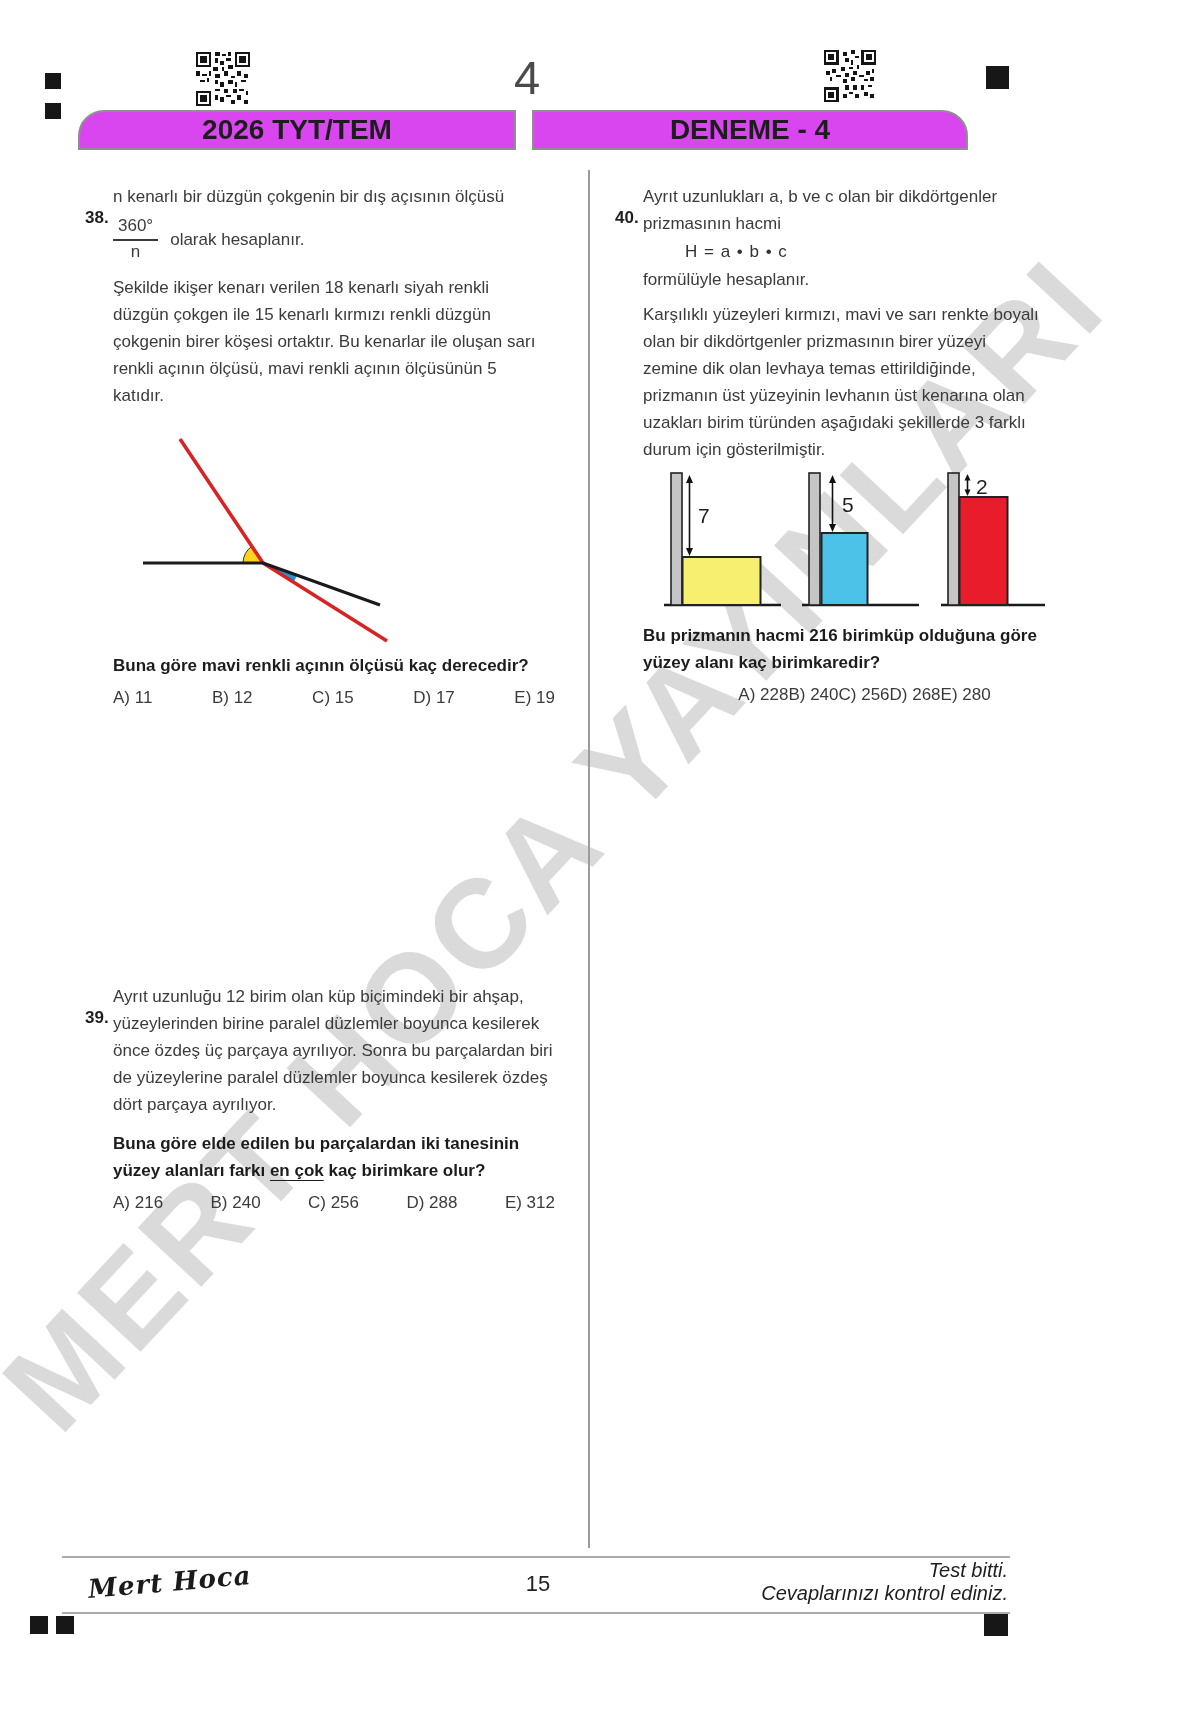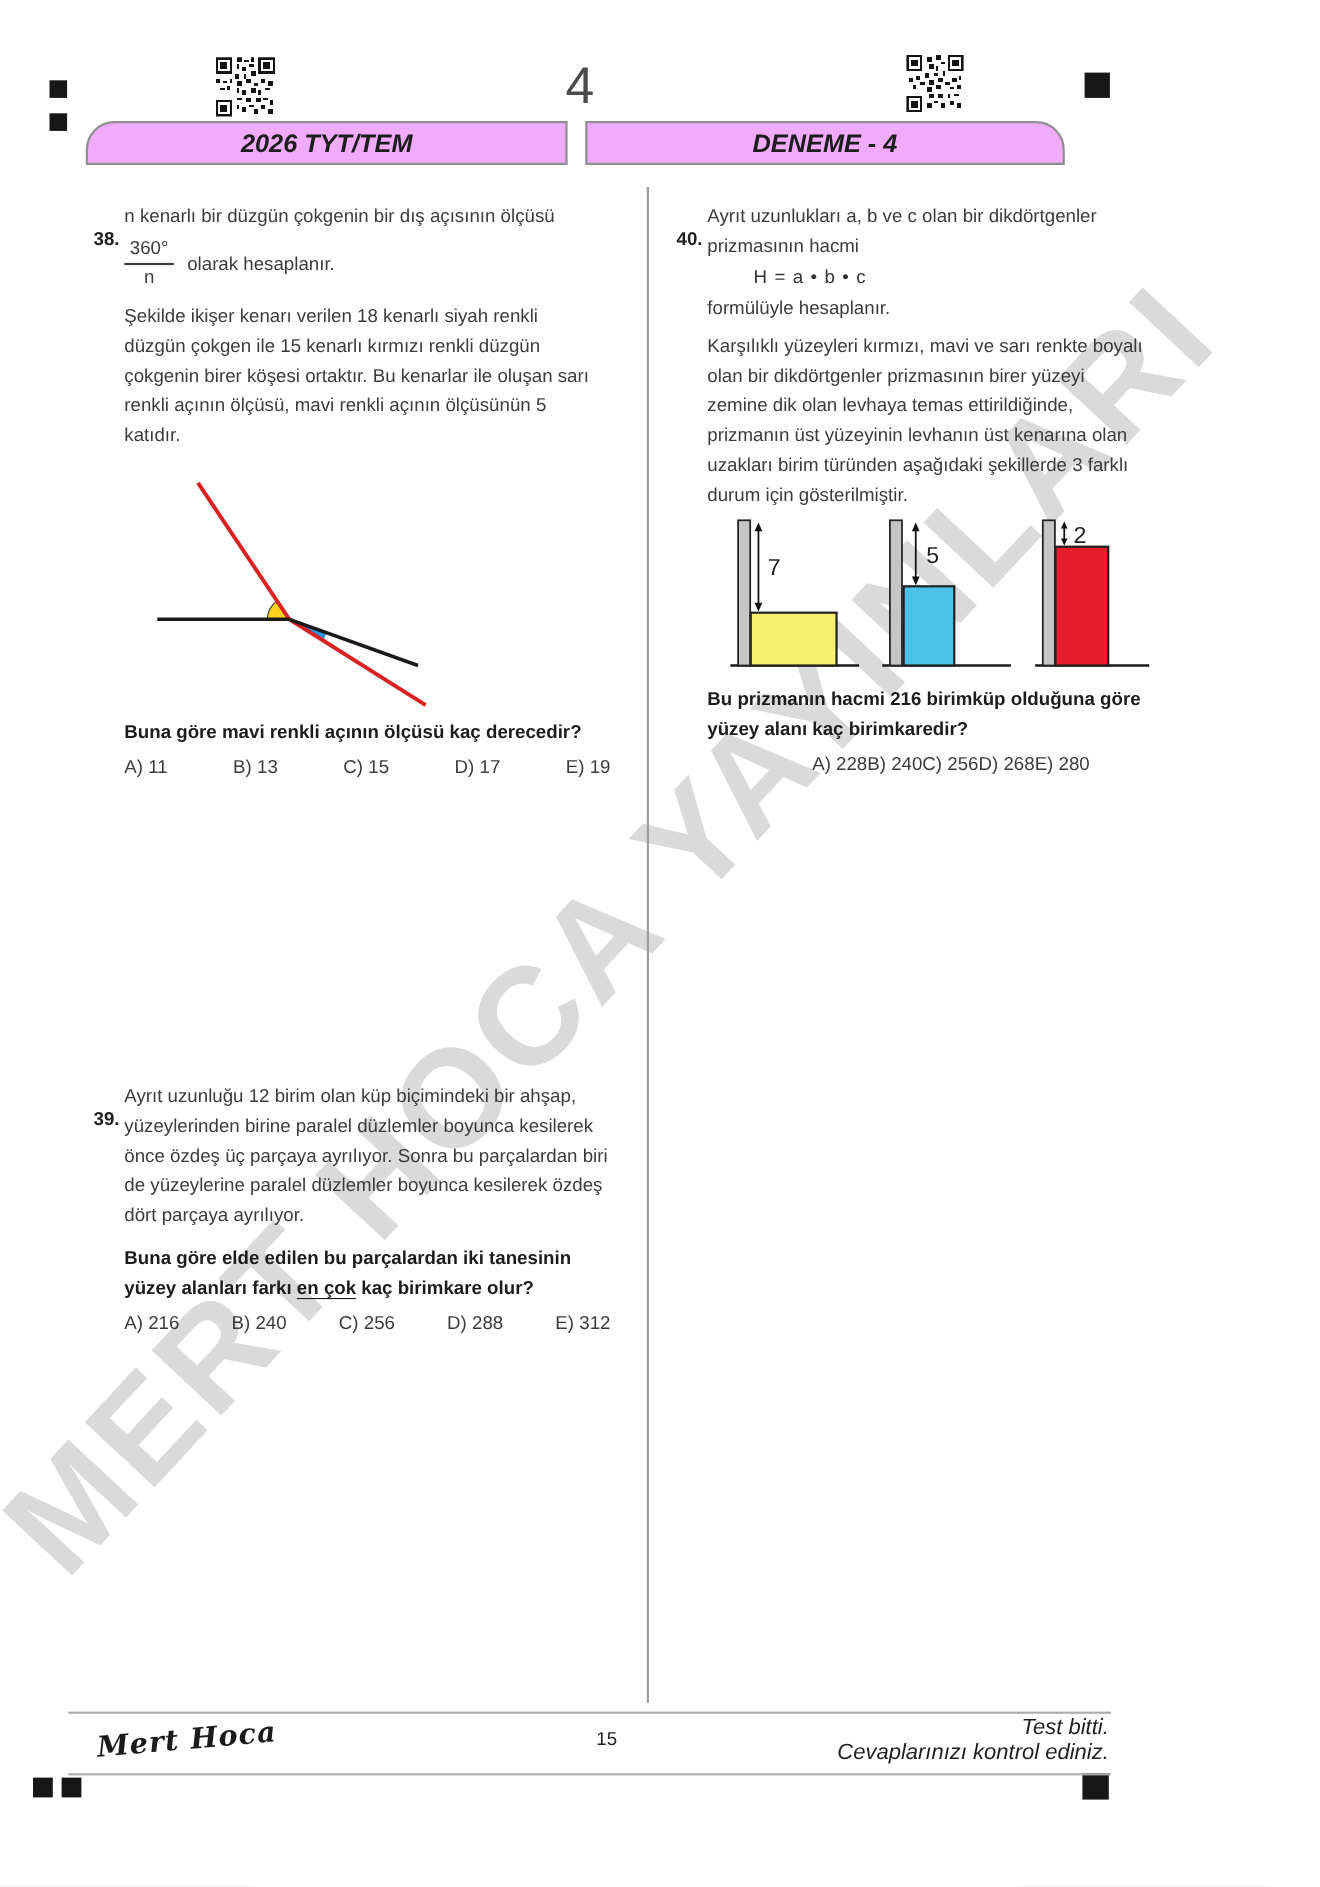"2026 TYT/TEM" .hdr-box { background: #f0abfc -> #d946ef; font-size: 23px -> 28px; font-style: italic -> none }
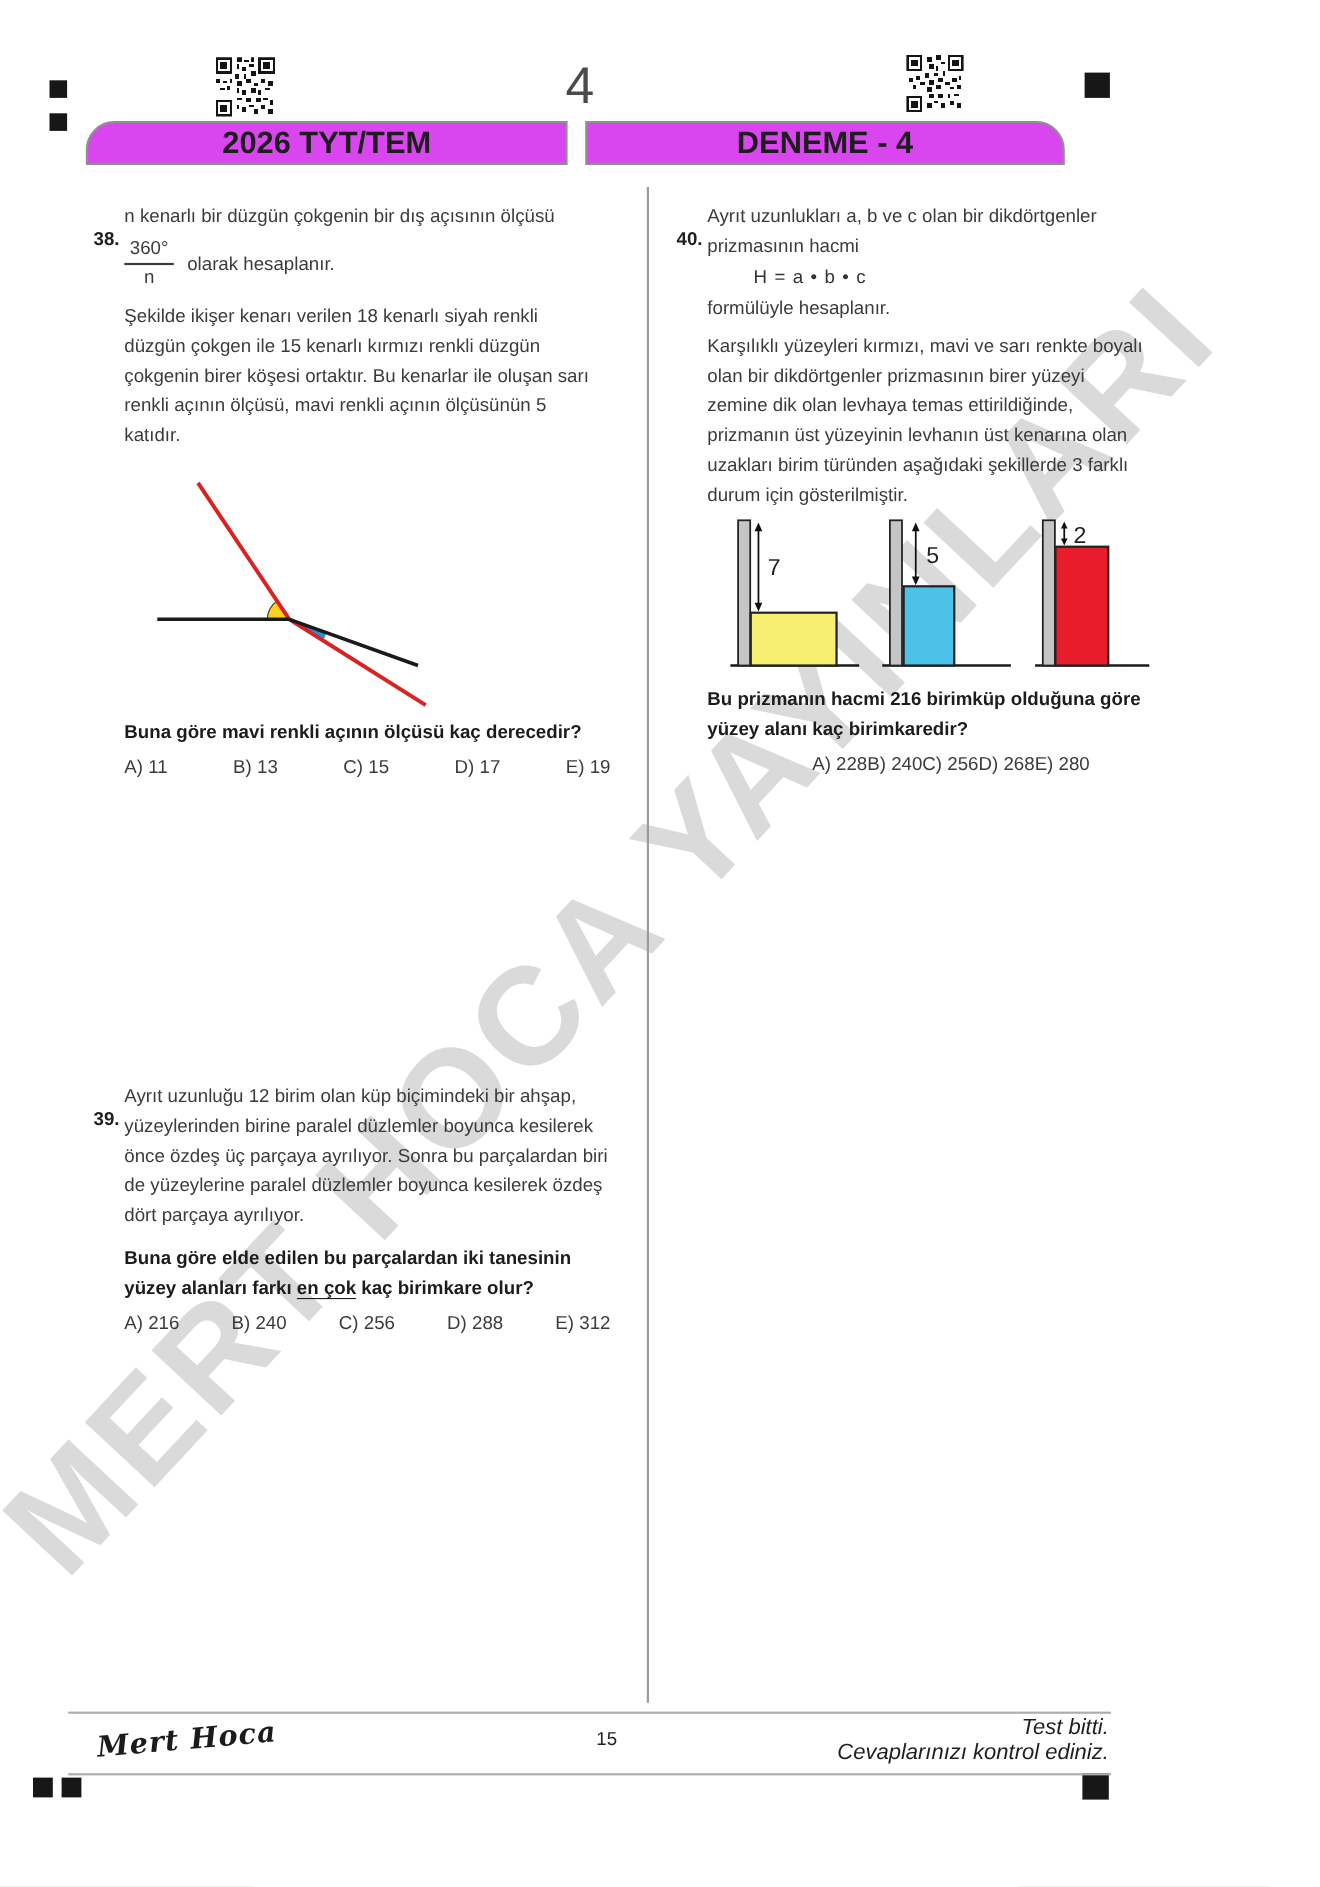"B) 13" span { text: 13 -> 12 }
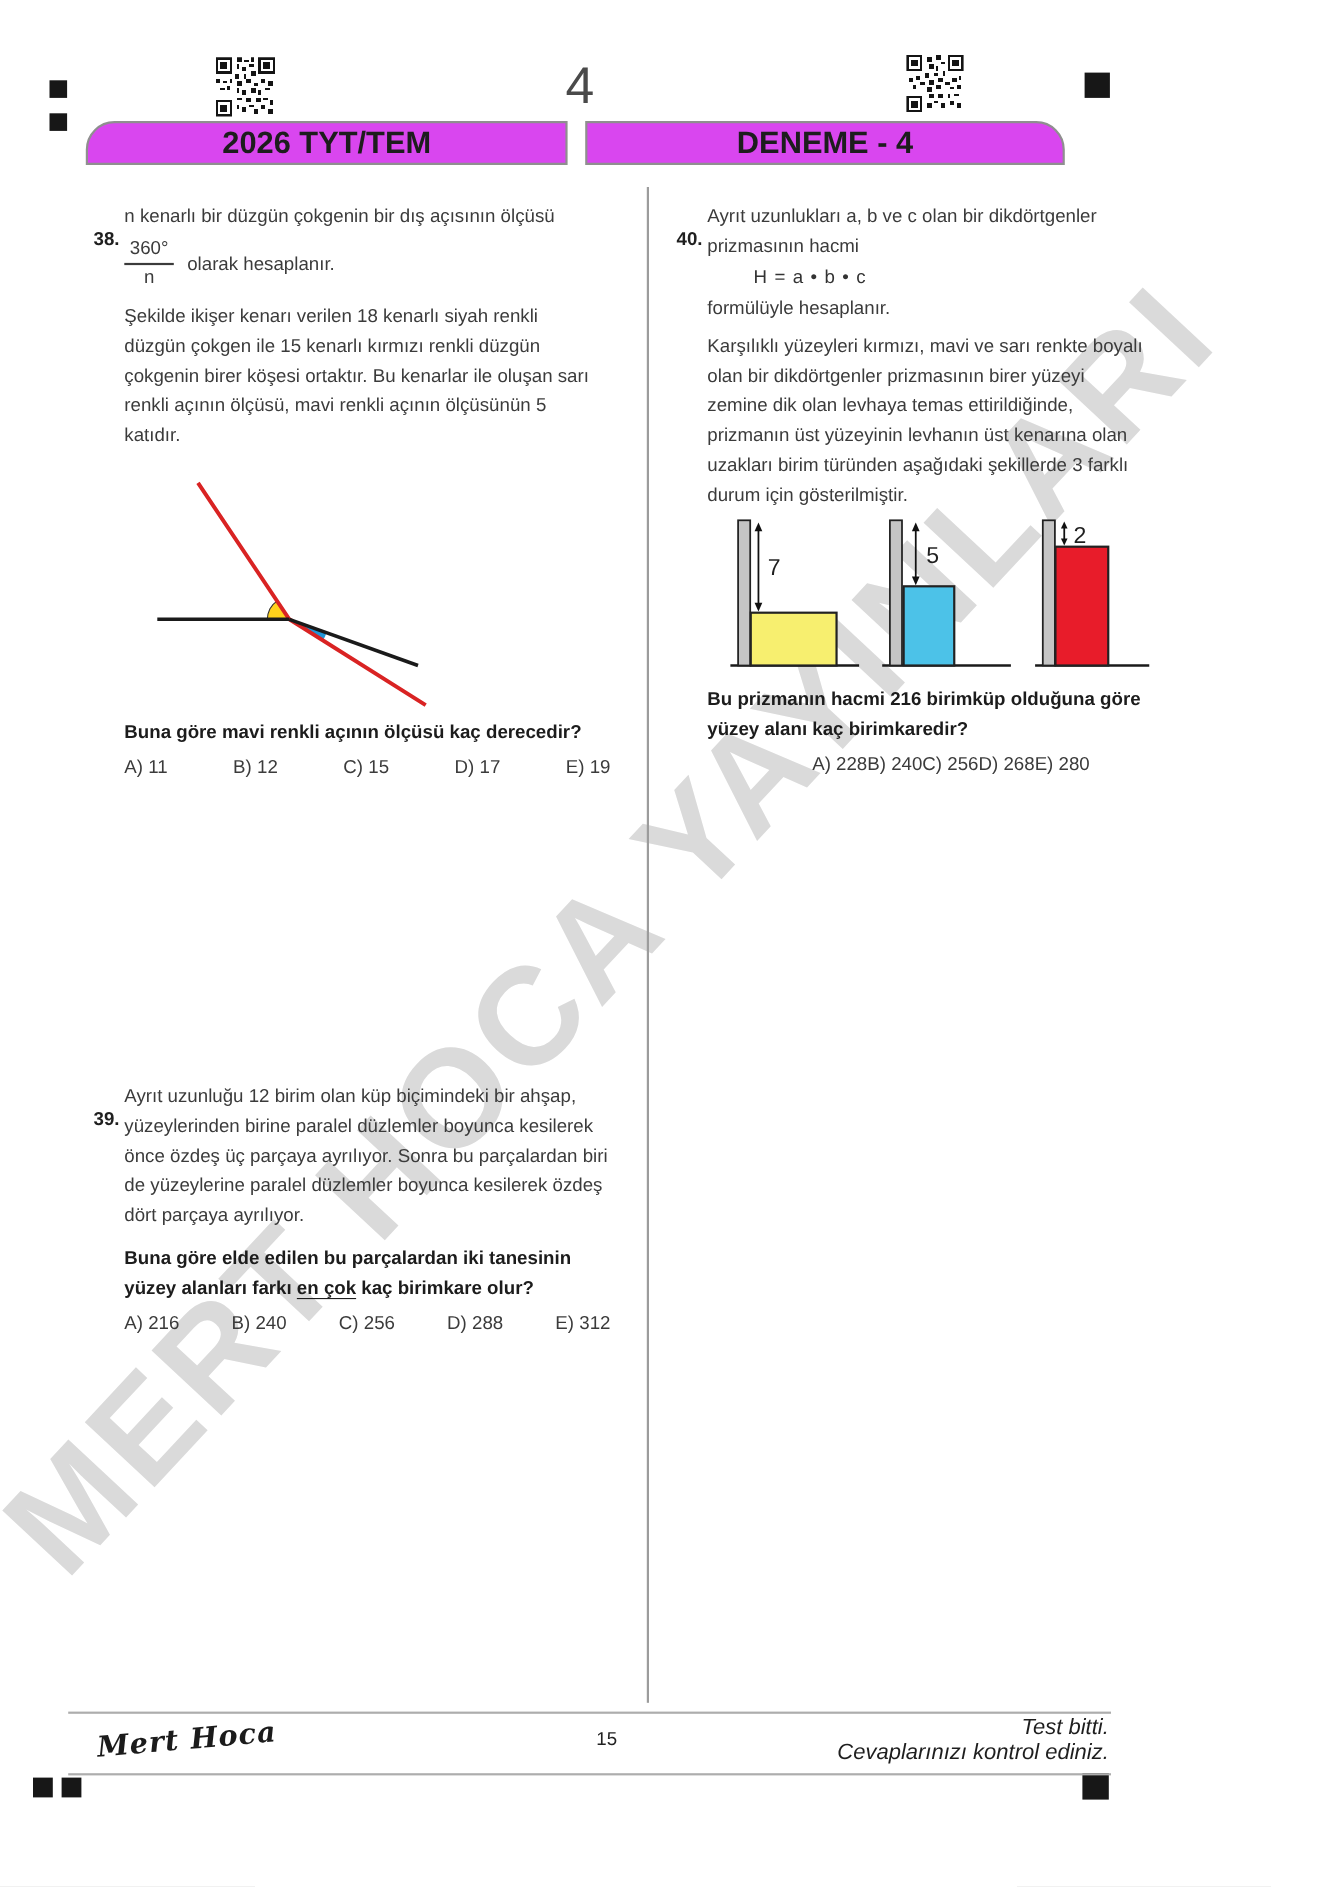"15" .pageno { font-size: 17px -> 22px; text-align: right -> center }
